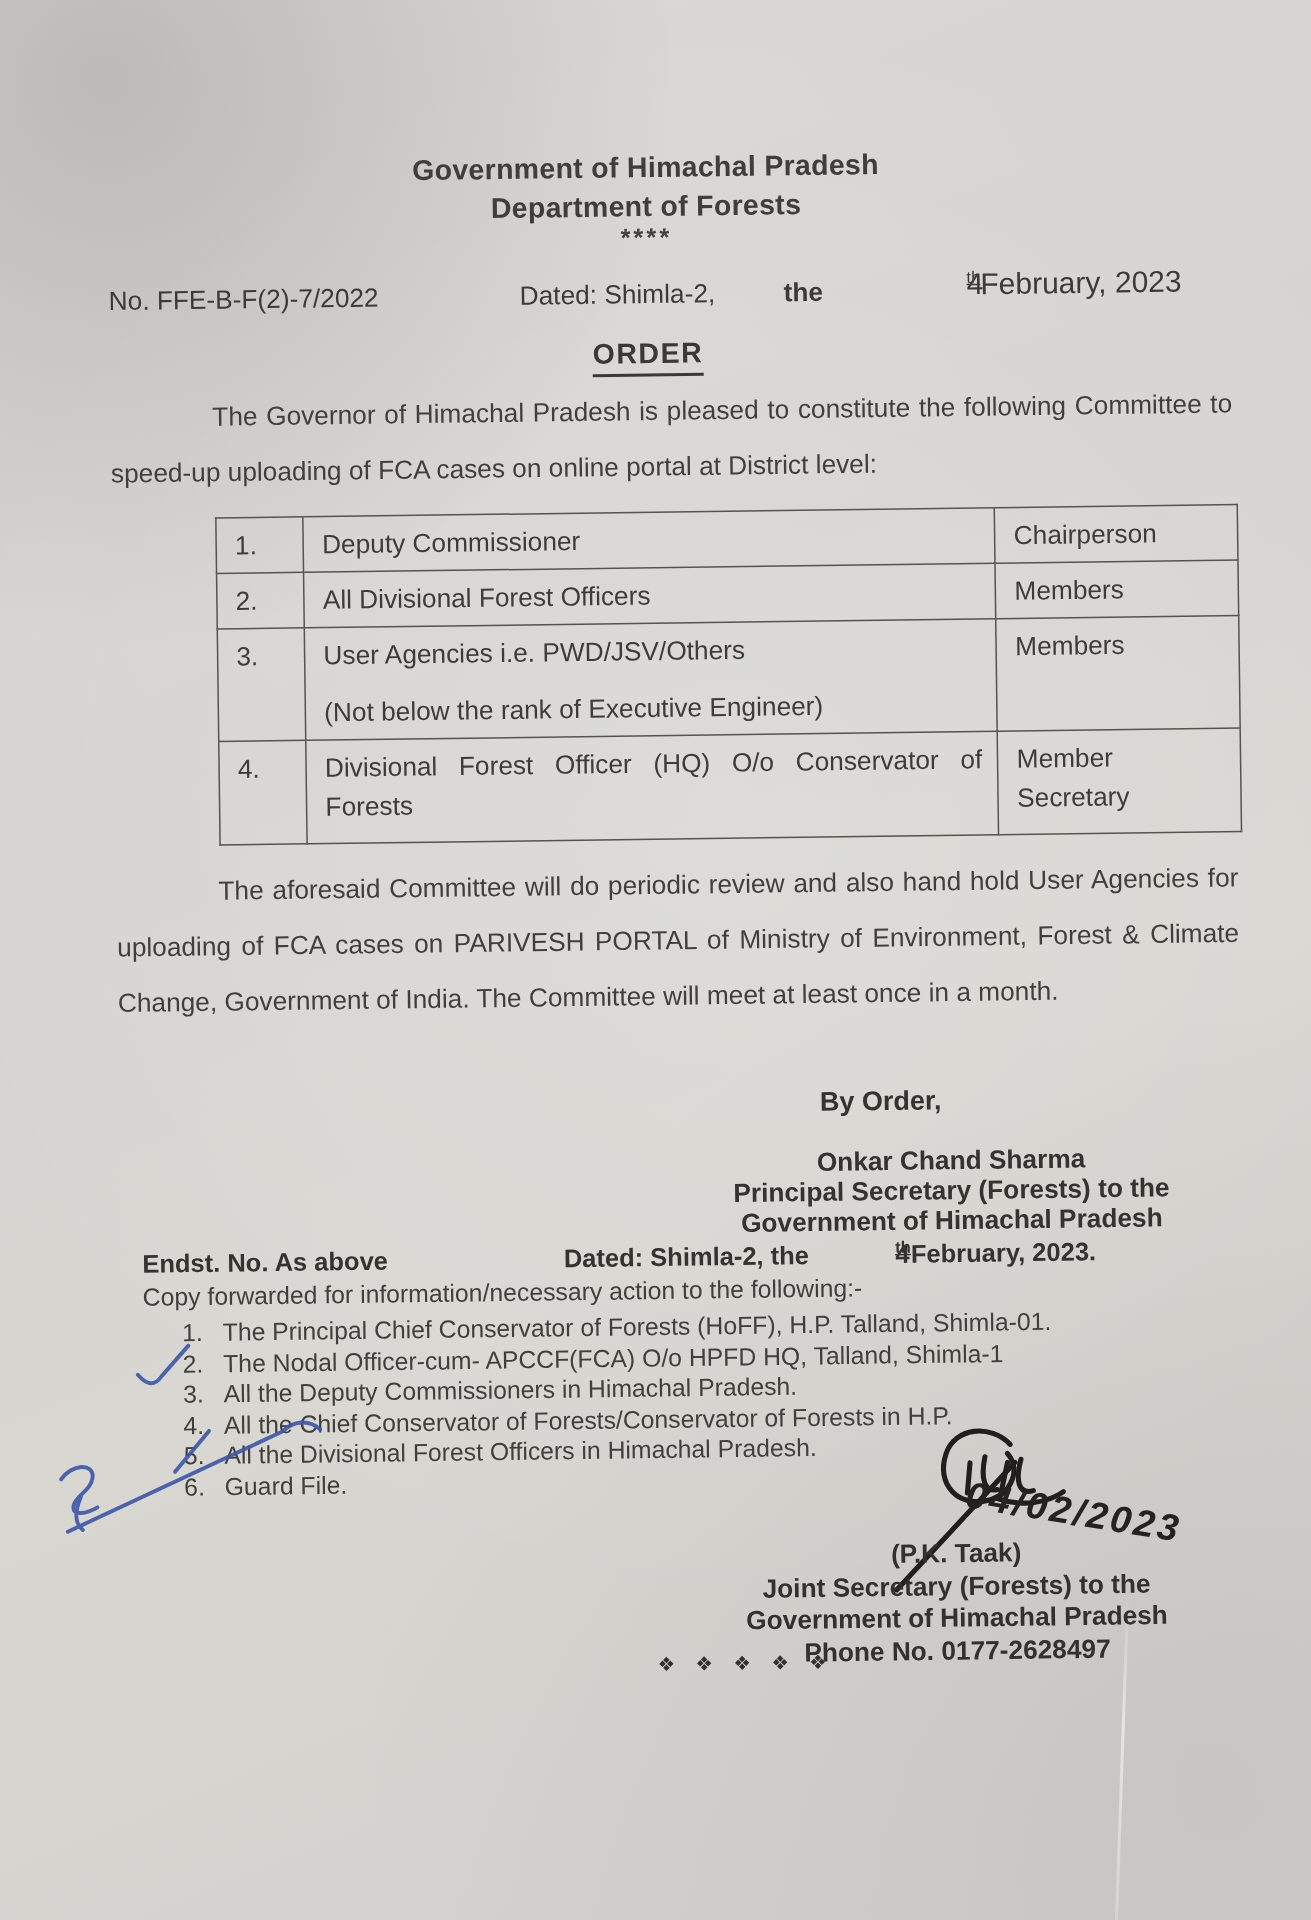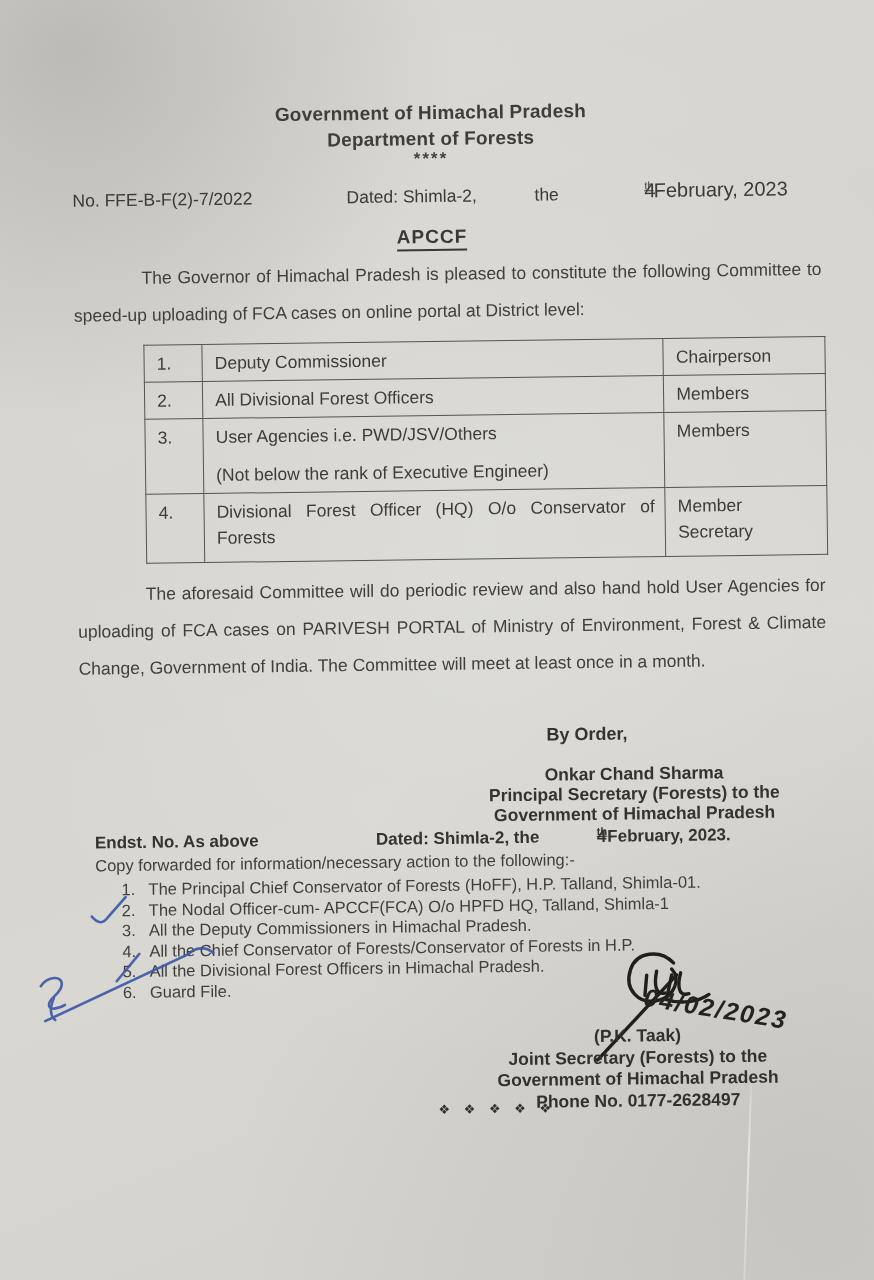"the" .ref-the { font-weight: none -> bold; left: 540px -> 528px }
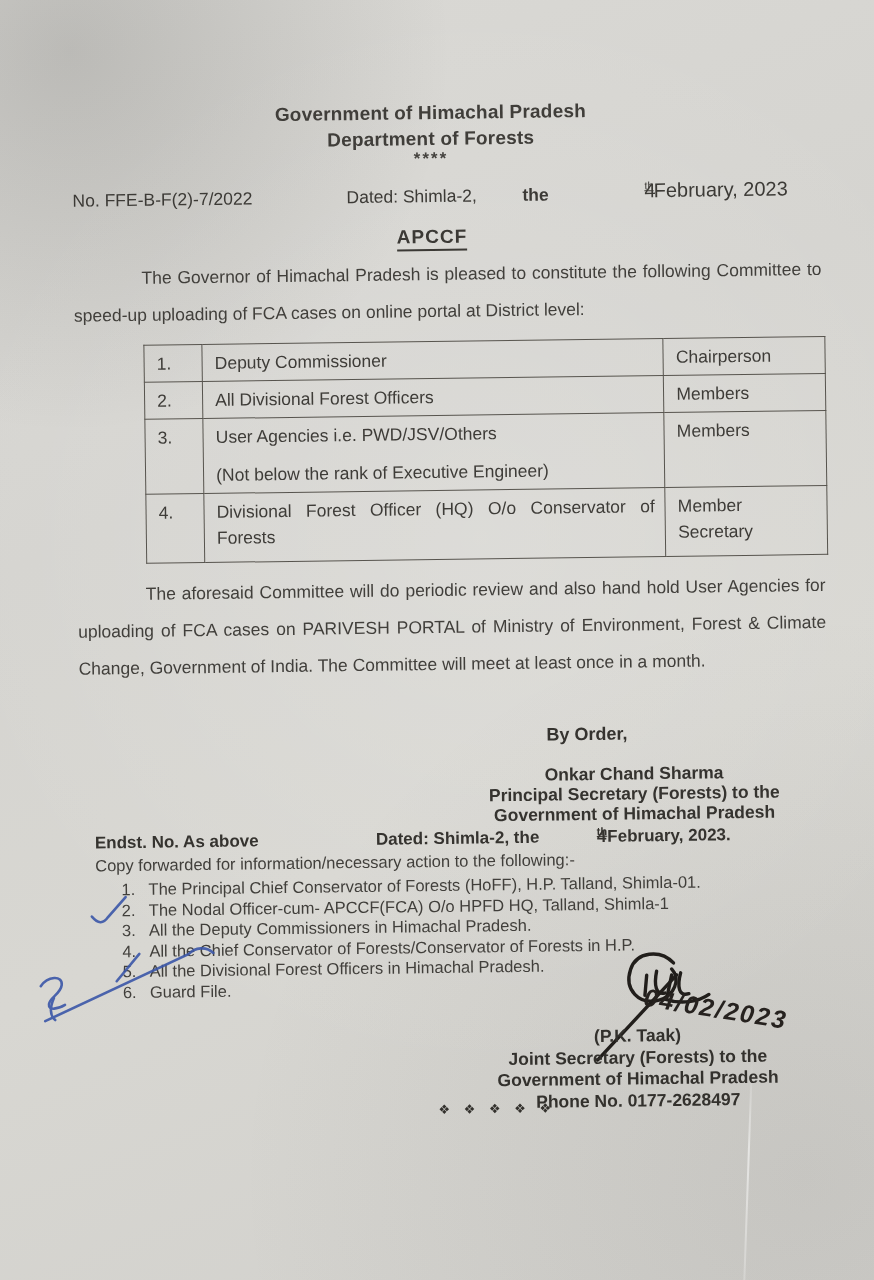"APCCF" span { text: APCCF -> ORDER }
